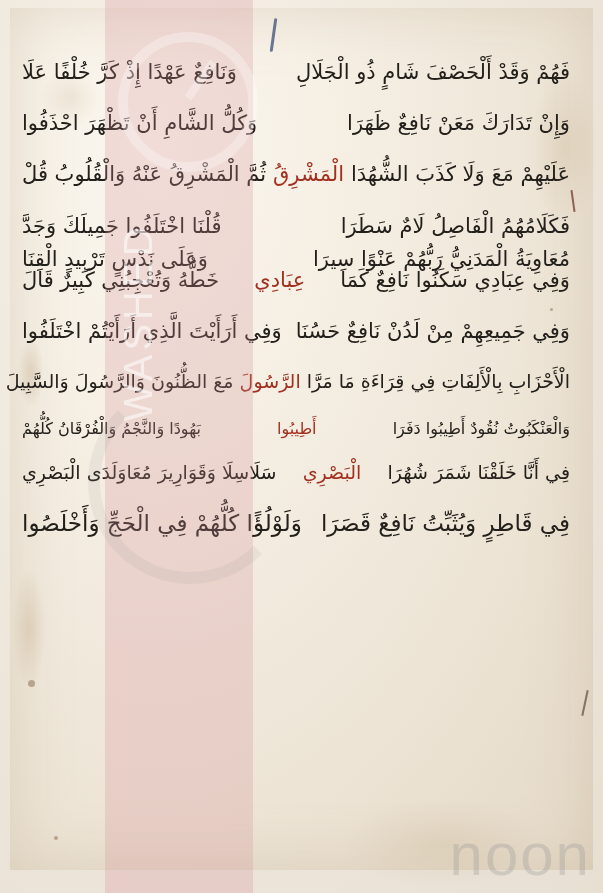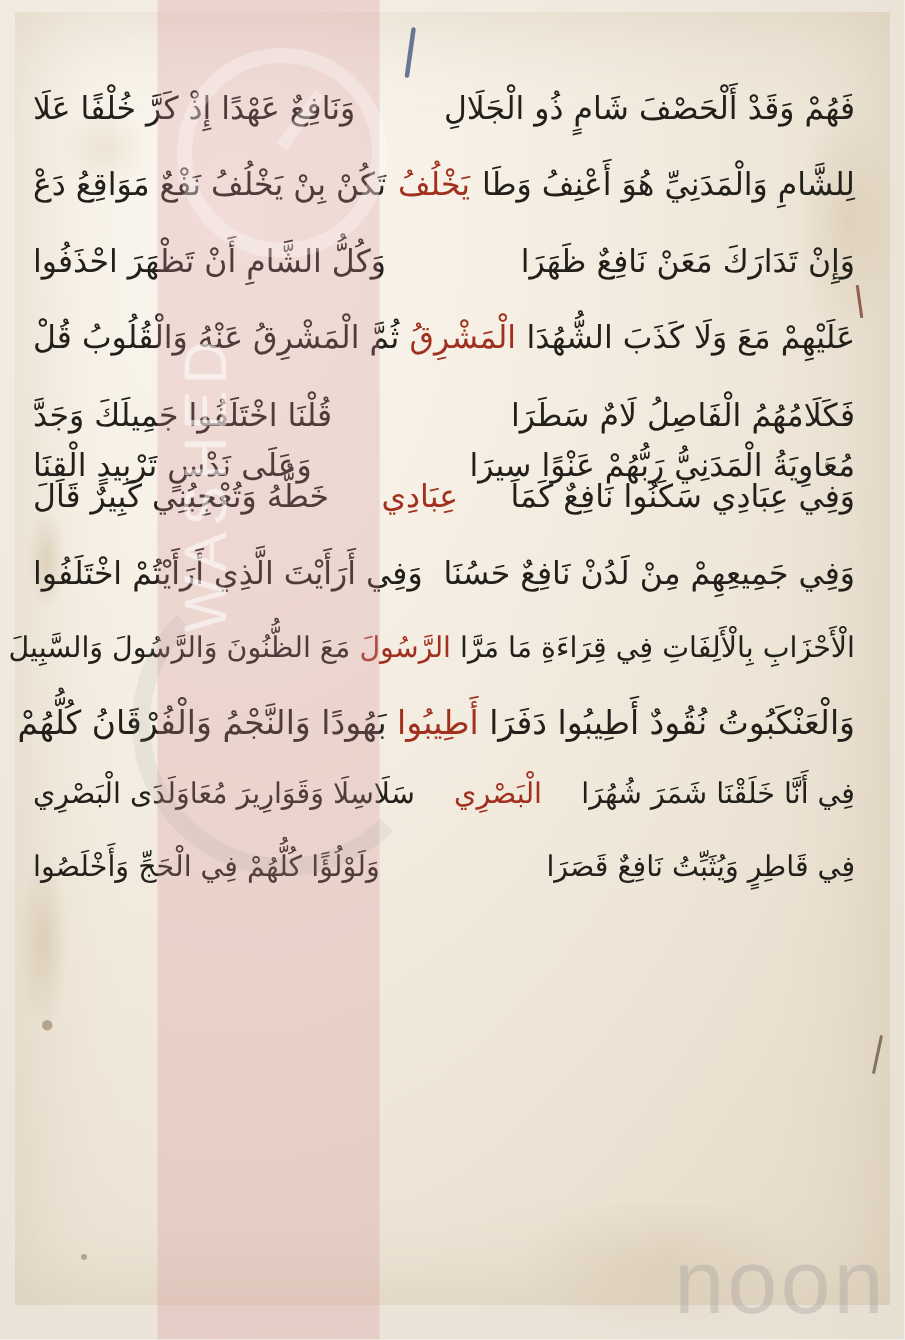"لِلشَّامِ وَالْمَدَنِيِّ هُوَ أَعْنِفُ" div.line { html: <div> <span>لِلشَّامِ وَالْمَدَنِيِّ هُوَ أَعْنِفُ وَطَا</span> <span>يَخْلُفُ</span> <span>تَكُنْ بِنْ يَخْلُفُ نَفْعٌ مَوَاقِعُ دَعْ</span> </div> -> none }
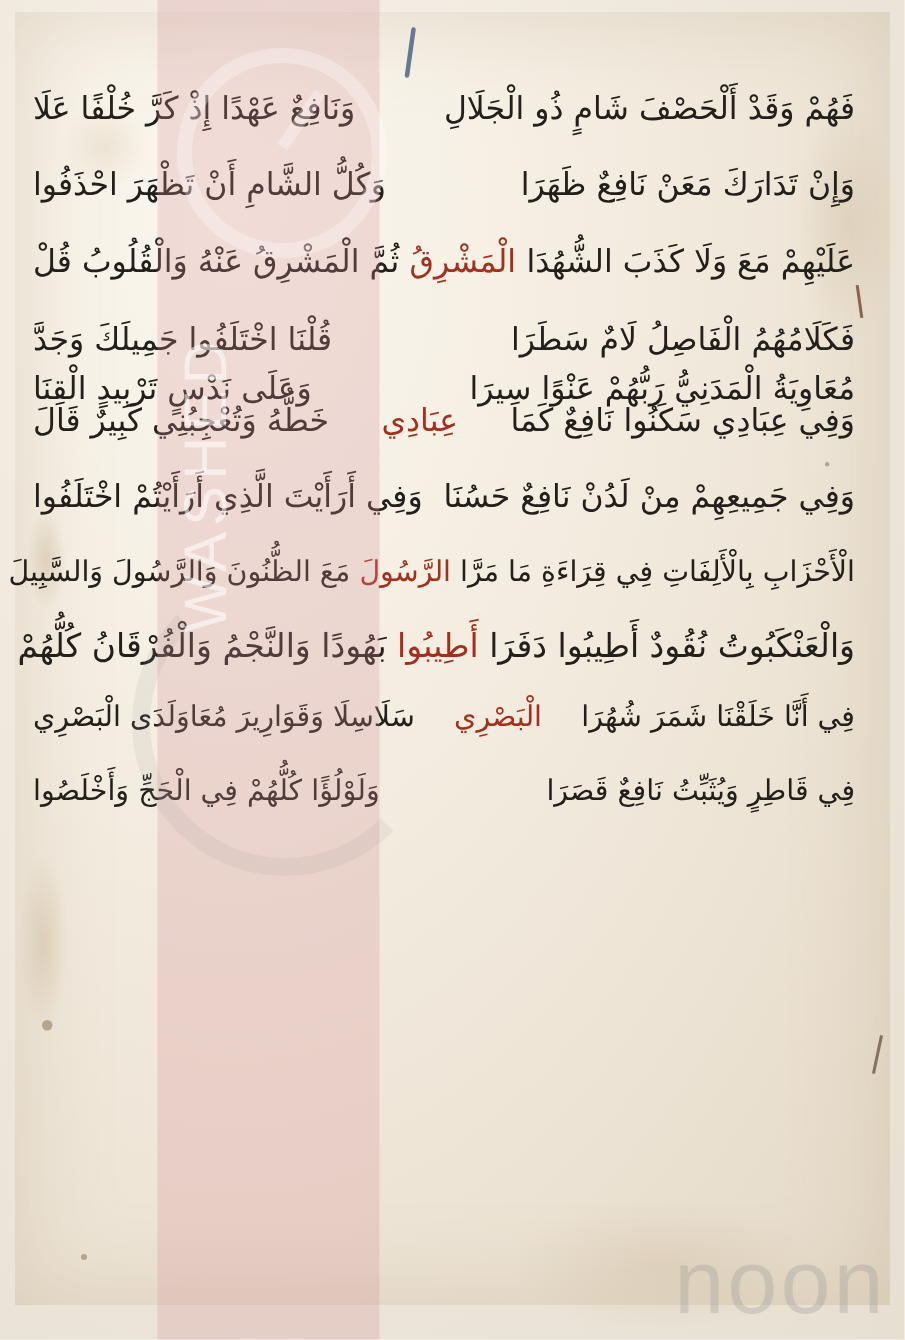"وَالْعَنْكَبُوتُ نُقُودٌ أَطِيبُوا" div.line { font-size: 22px -> 16px }
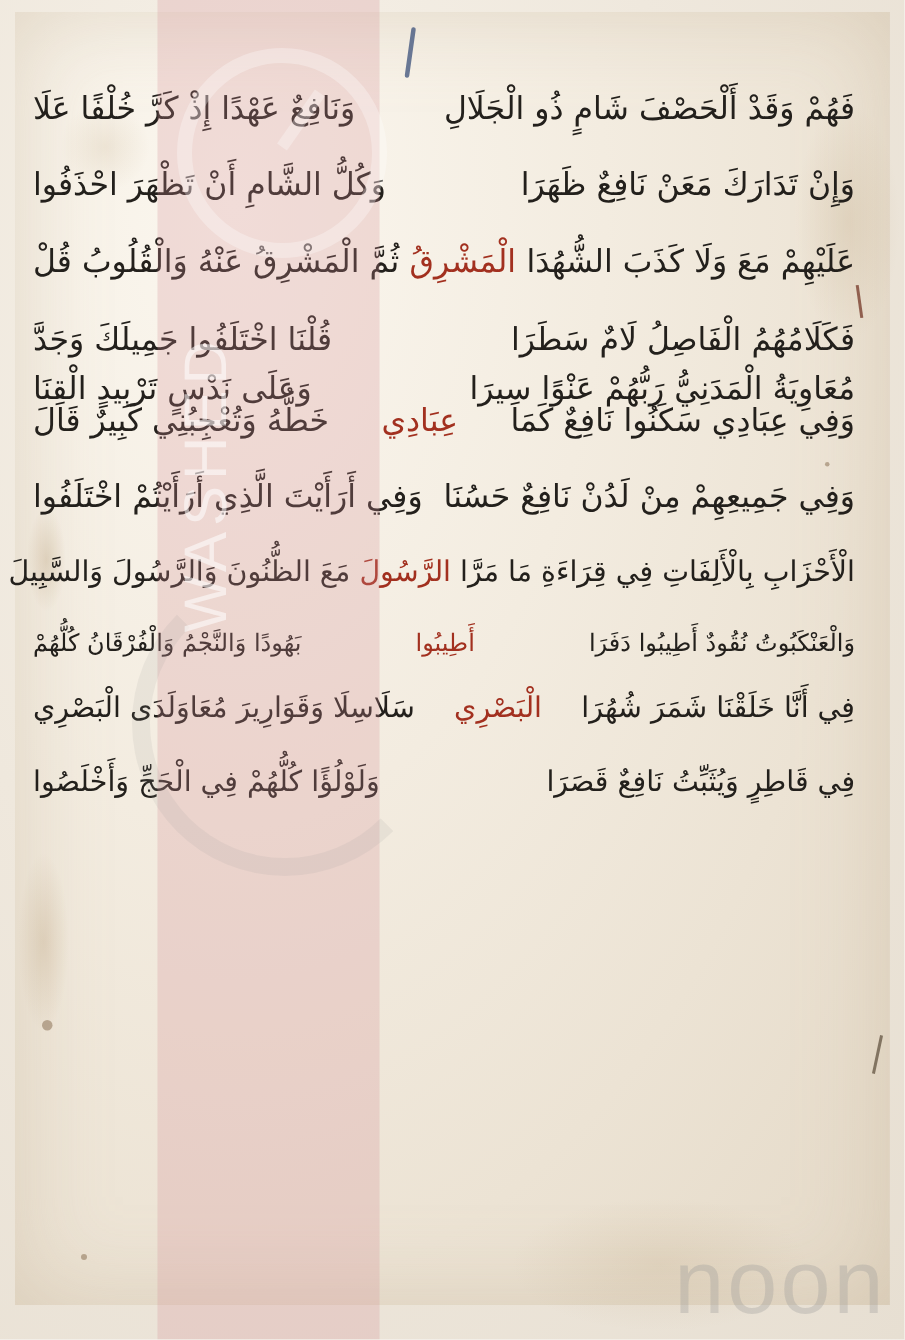"فِي قَاطِرٍ وَيُثَبِّتُ نَافِعٌ قَصَرَا" div.line { font-size: 19px -> 23px }
